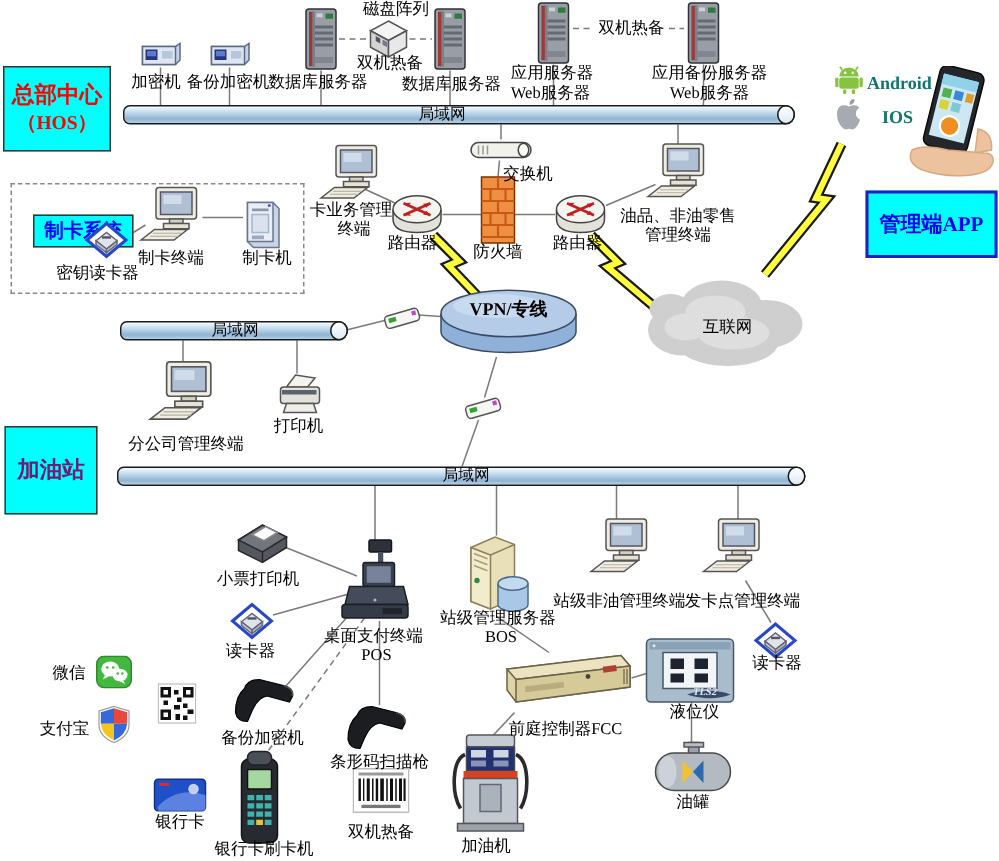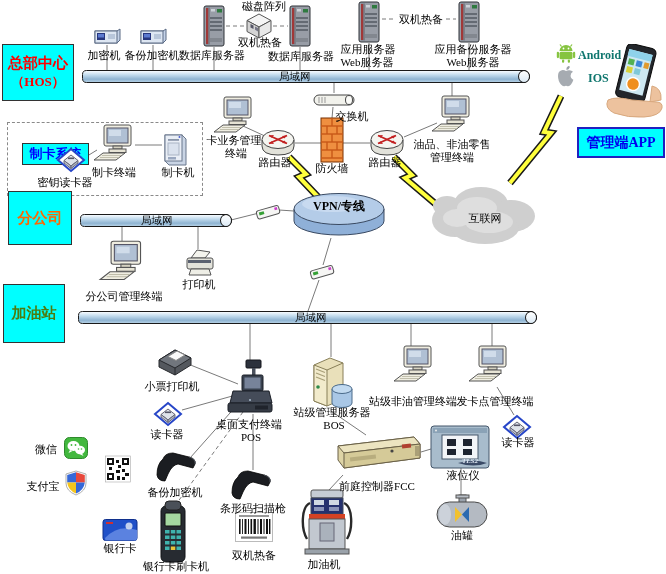"管理端APP" div.secbox { height: 31px -> 45px }
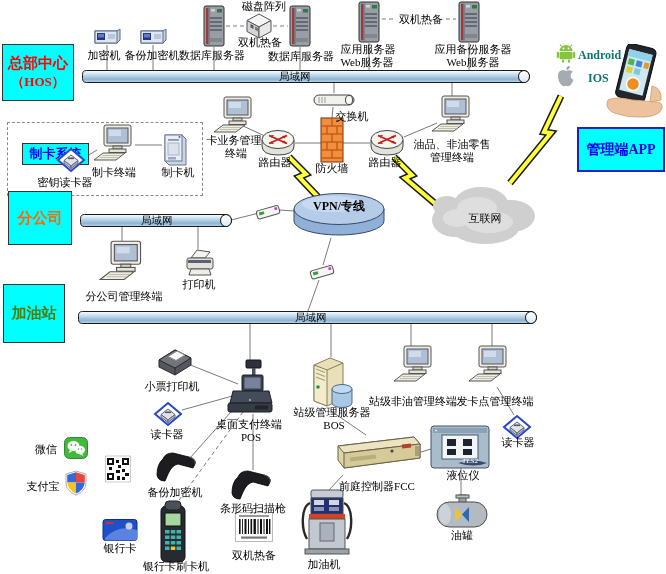"分公司" div.secbox { html: <div> <span>分公司</span> </div> -> none }
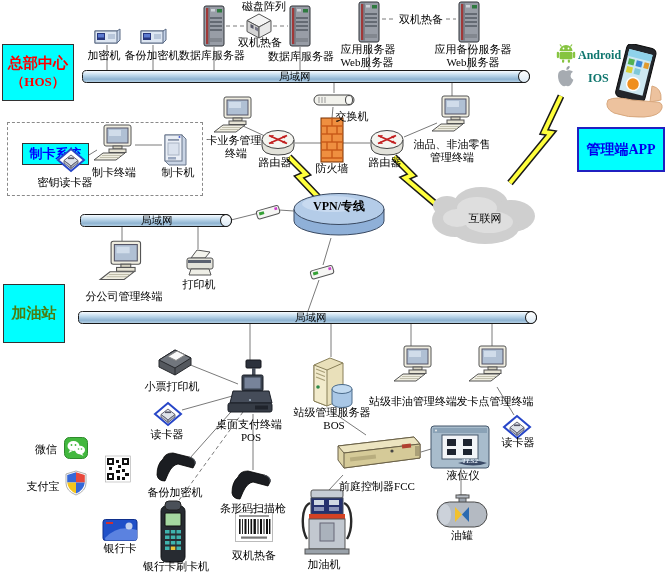"加油站" #station-box .l1 { color: #4d7c0f -> #701a75 }
